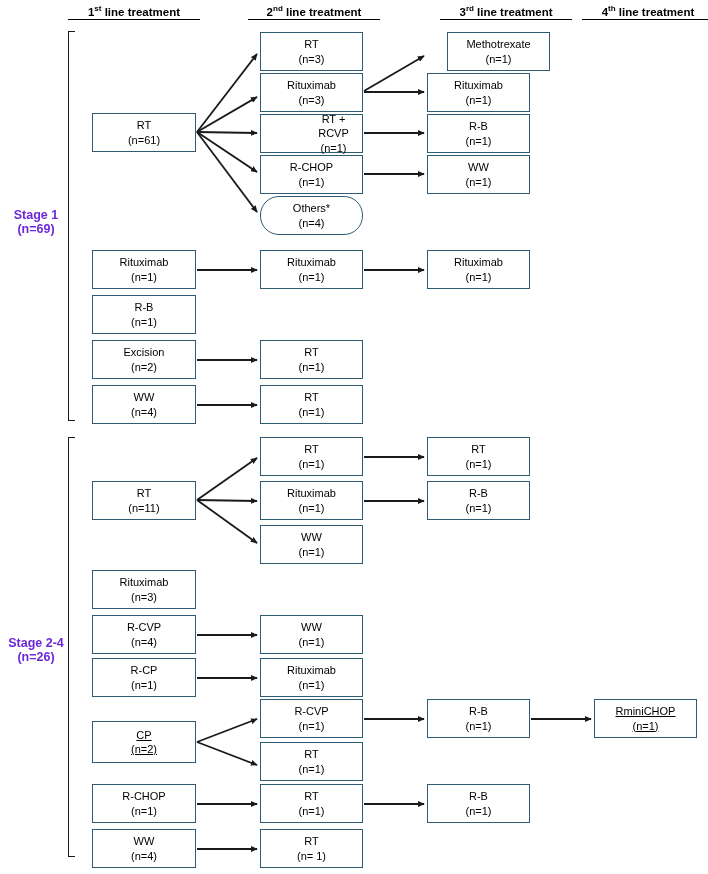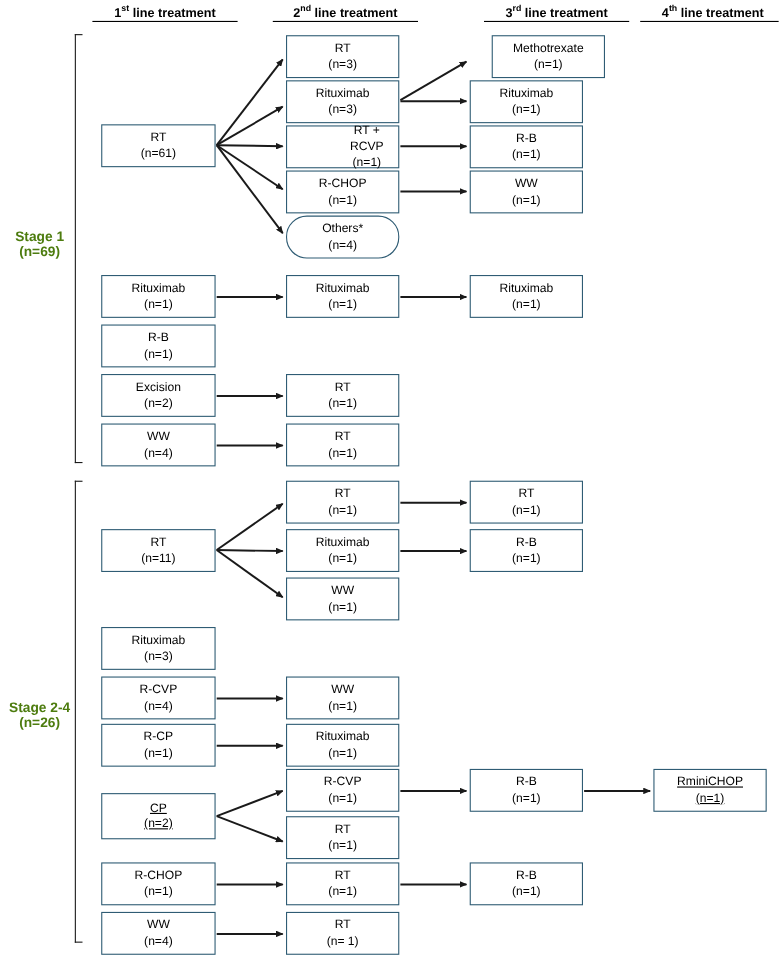"1st line treatment" div.col-head { left: 84px -> 68px }
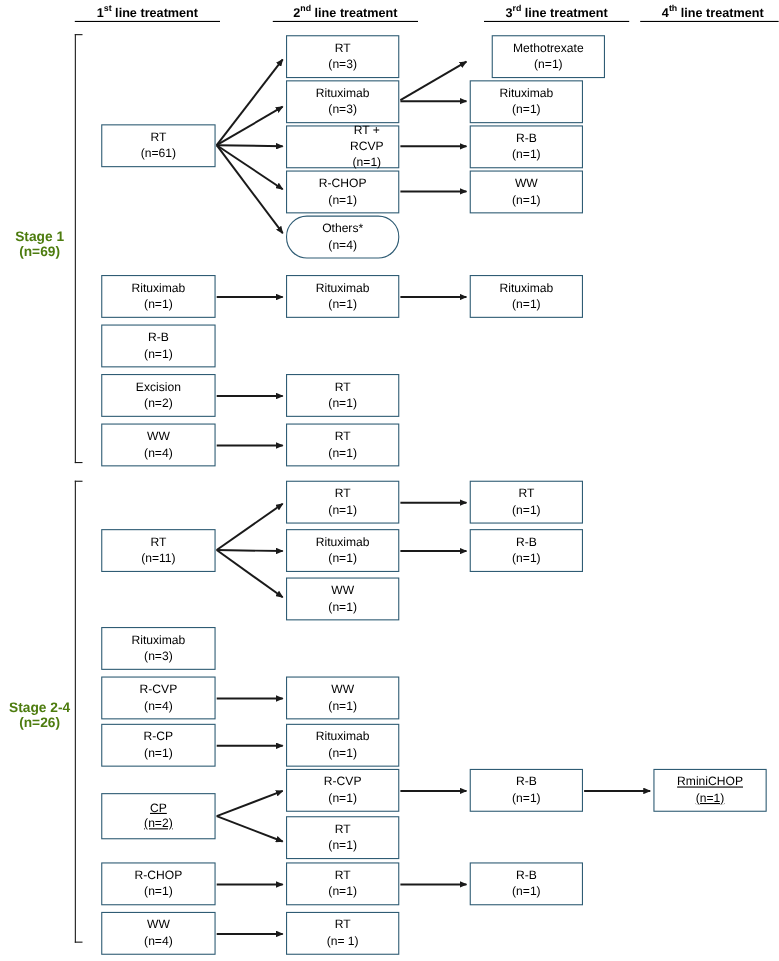"Stage 1" .stage-label { color: #4d7c0f -> #6d28d9 }
